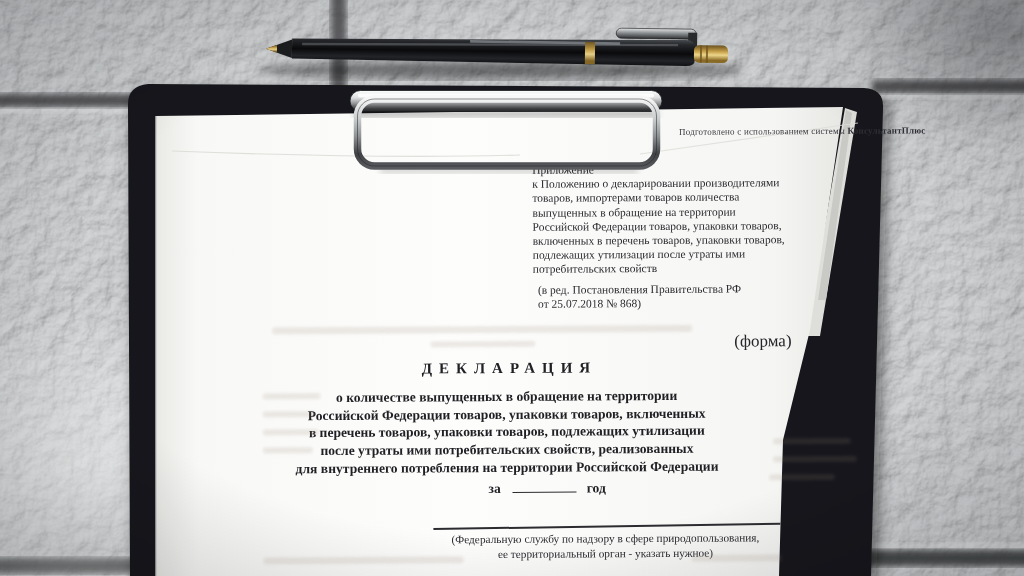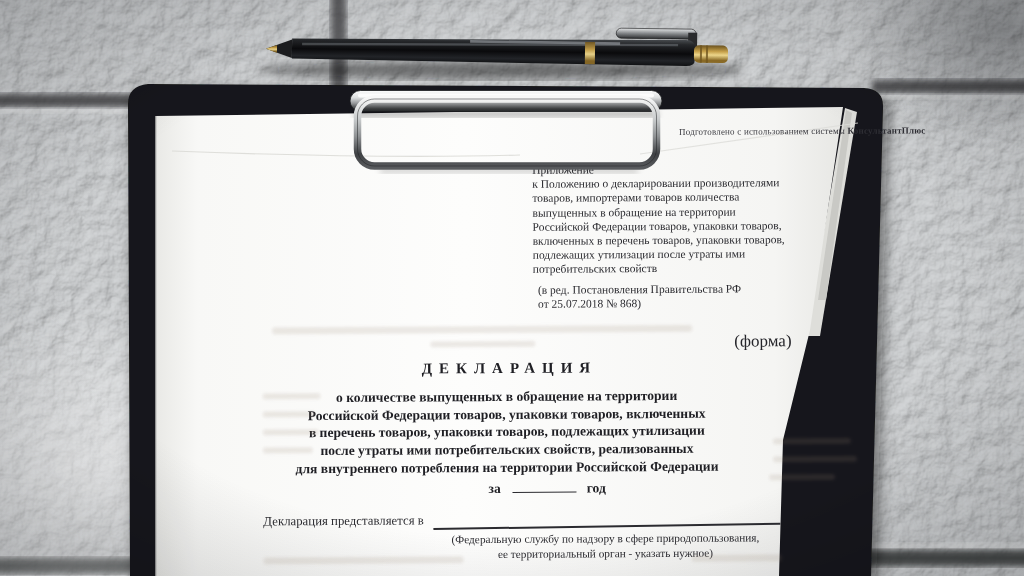"Декларация представляется в" div.abs { html: <div>Декларация представляется в</div> -> none }
